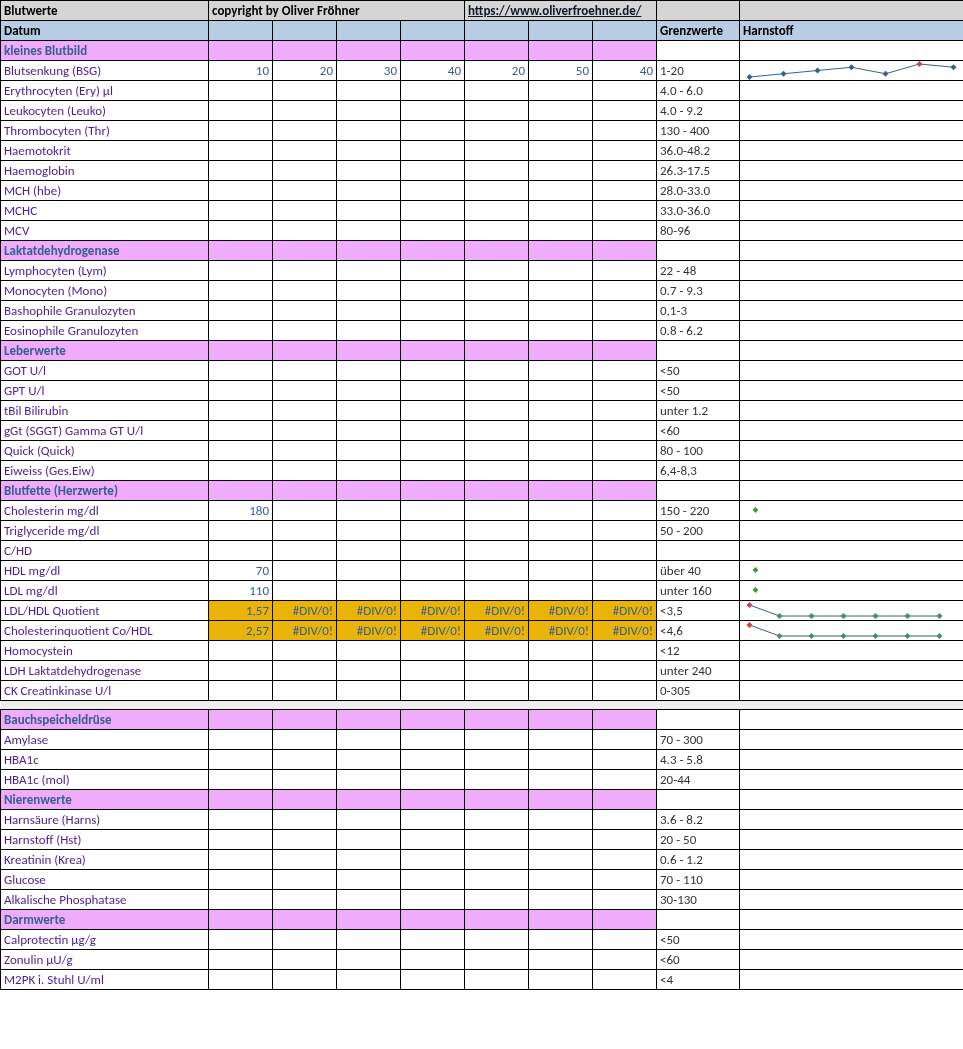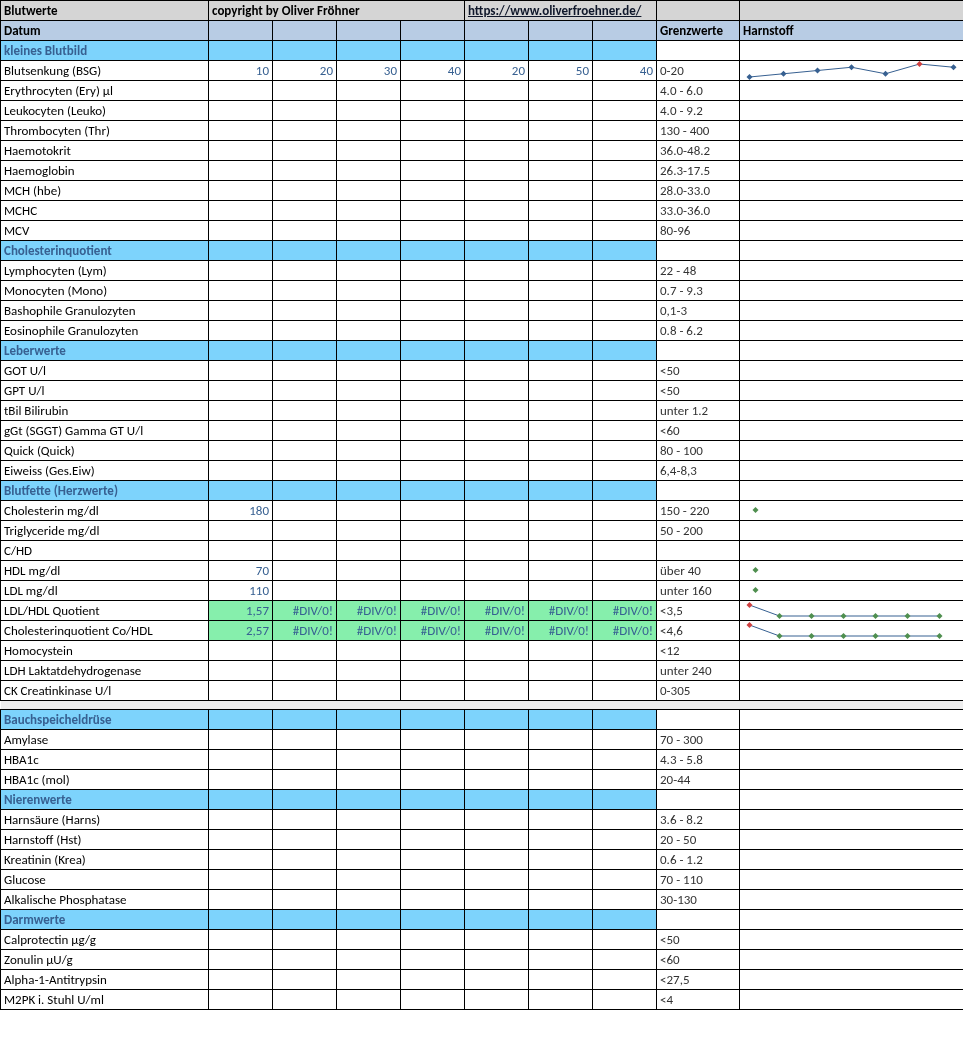"kleines Blutbild" .sect { background: #7dd3fc -> #f0abfc }
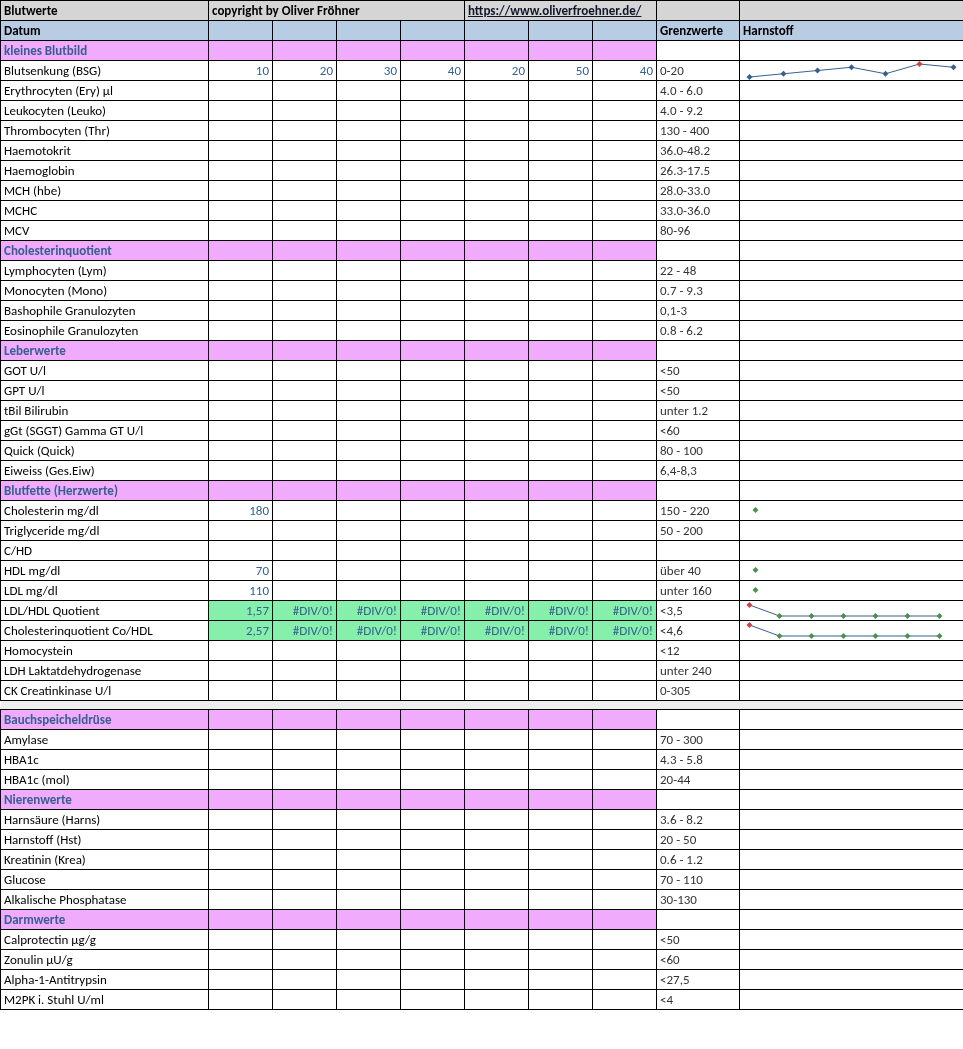"Blutsenkung (BSG)" .lab { color: #000000 -> #4c1d95 }
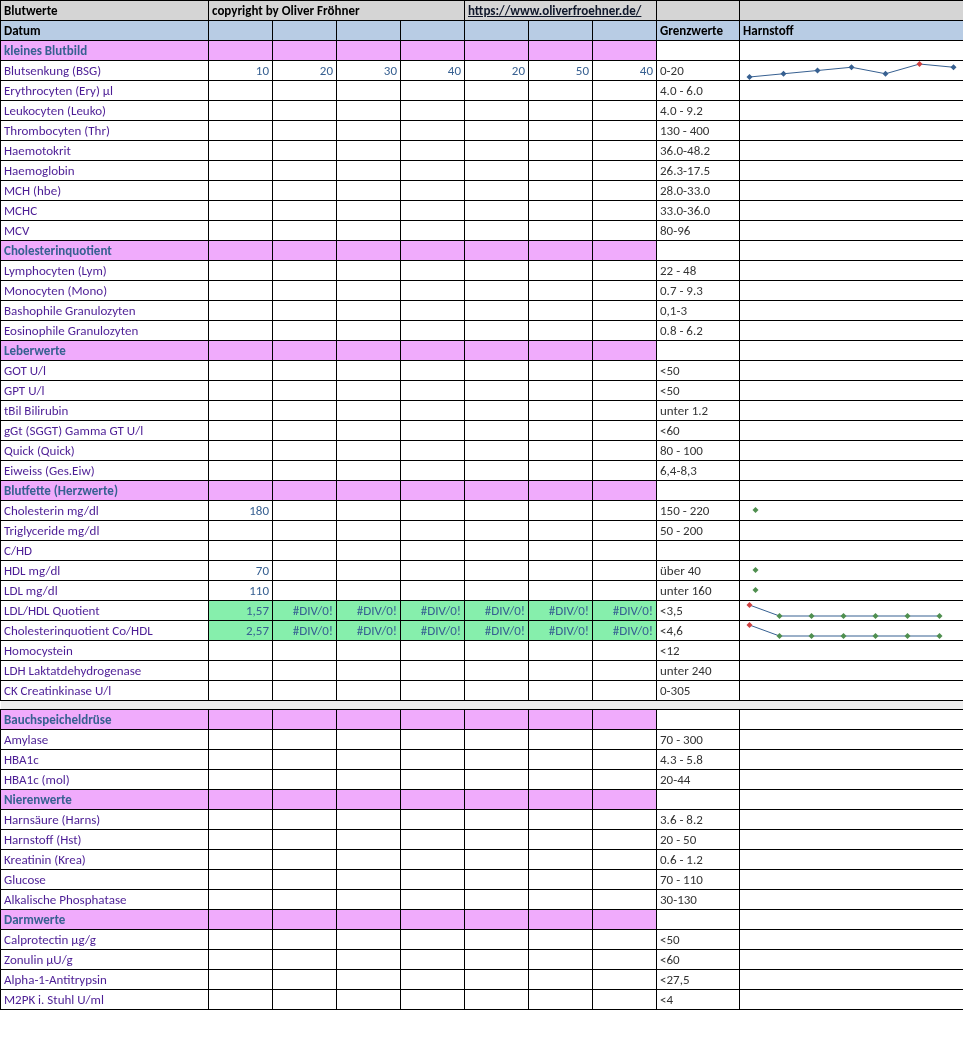"0-20" td { text: 0-20 -> 1-20 }
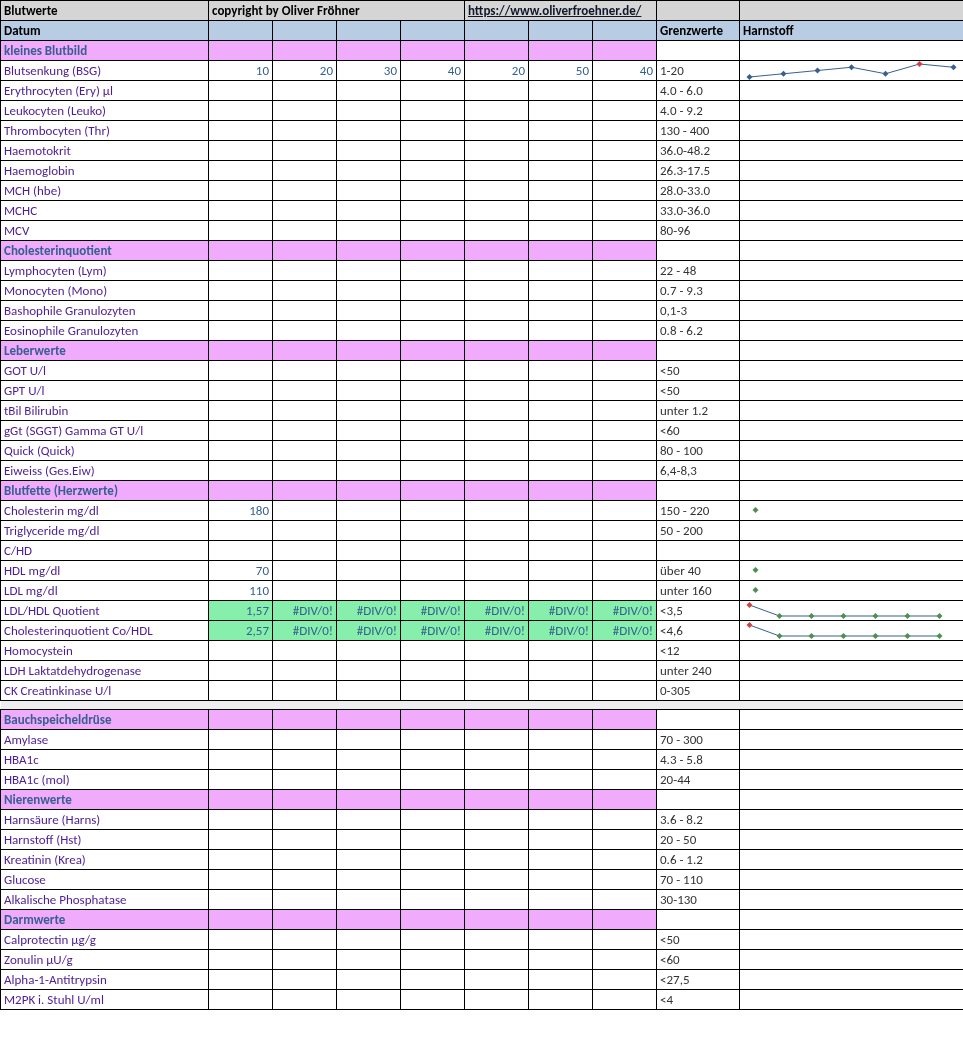"Cholesterinquotient" td.sect { text: Cholesterinquotient -> Laktatdehydrogenase }
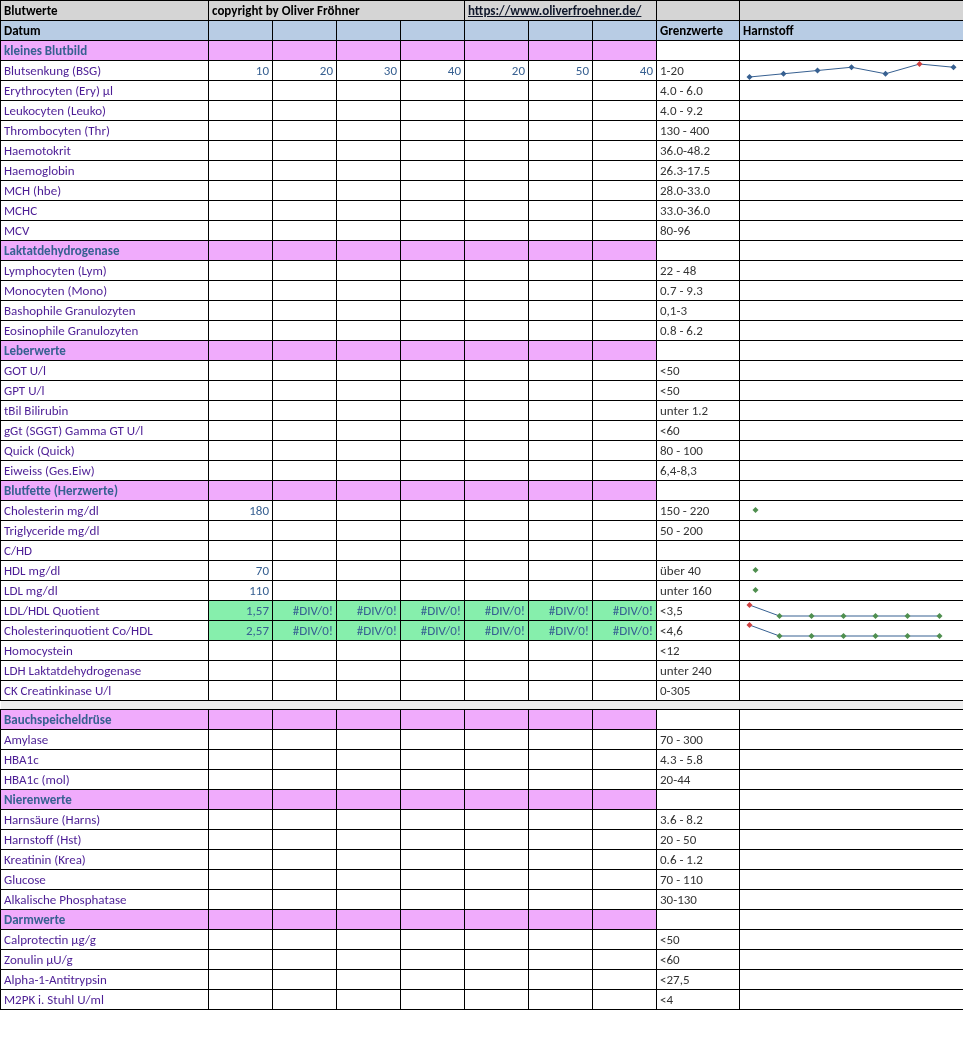"1,57" .err { background: #86efac -> #eab308 }
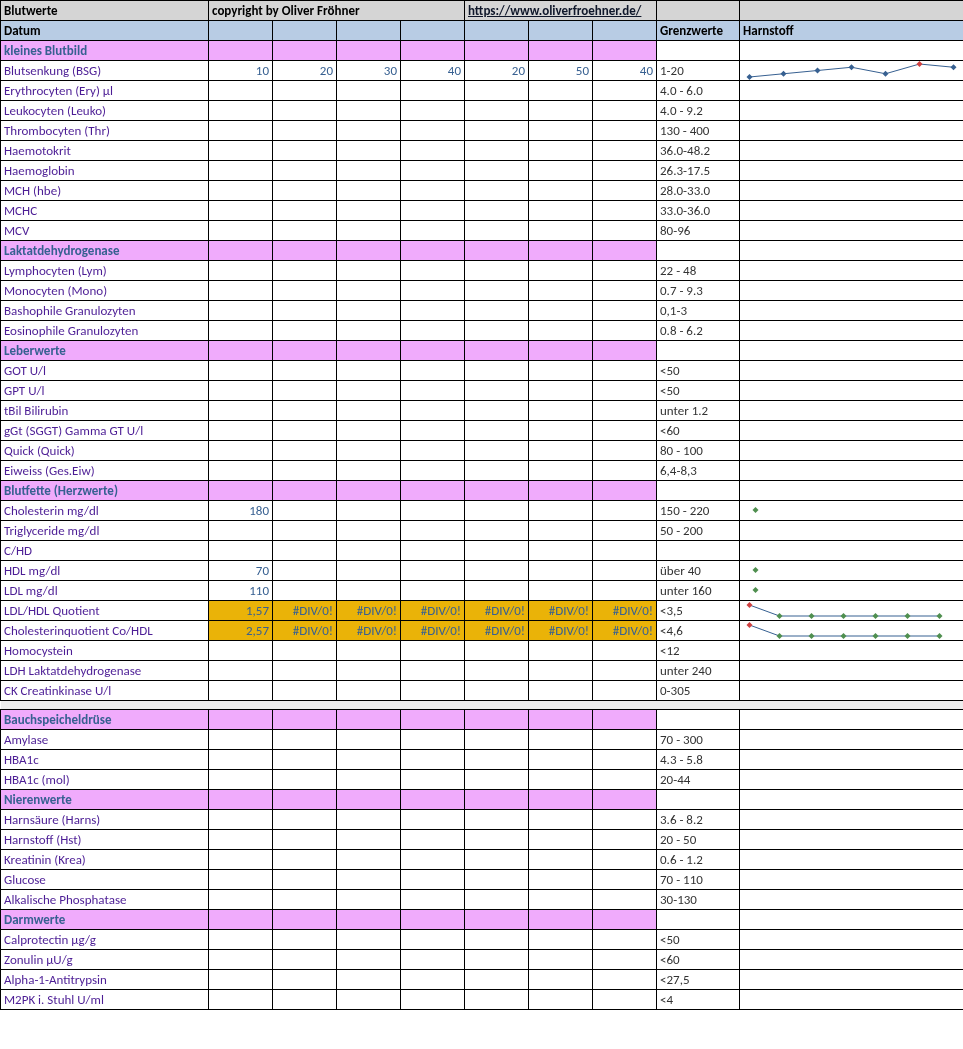"Alpha-1-Antitrypsin" tr { html: <tr> <td>Alpha-1-Antitrypsin</td> <td></td> <td></td> <td></td> <td></td> <td></td> <td></td> <td></td> <td>&lt;27,5</td> <td></td> </tr> -> none }
